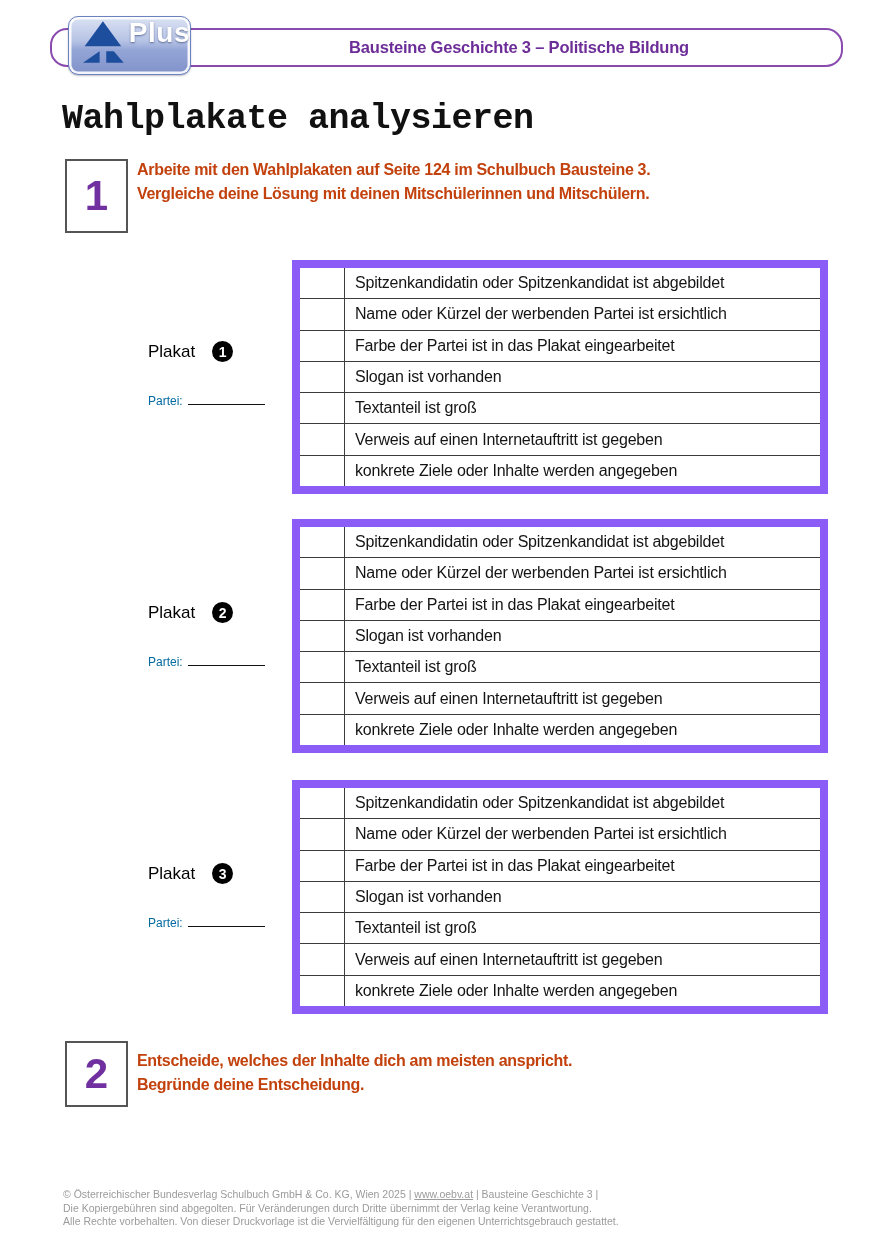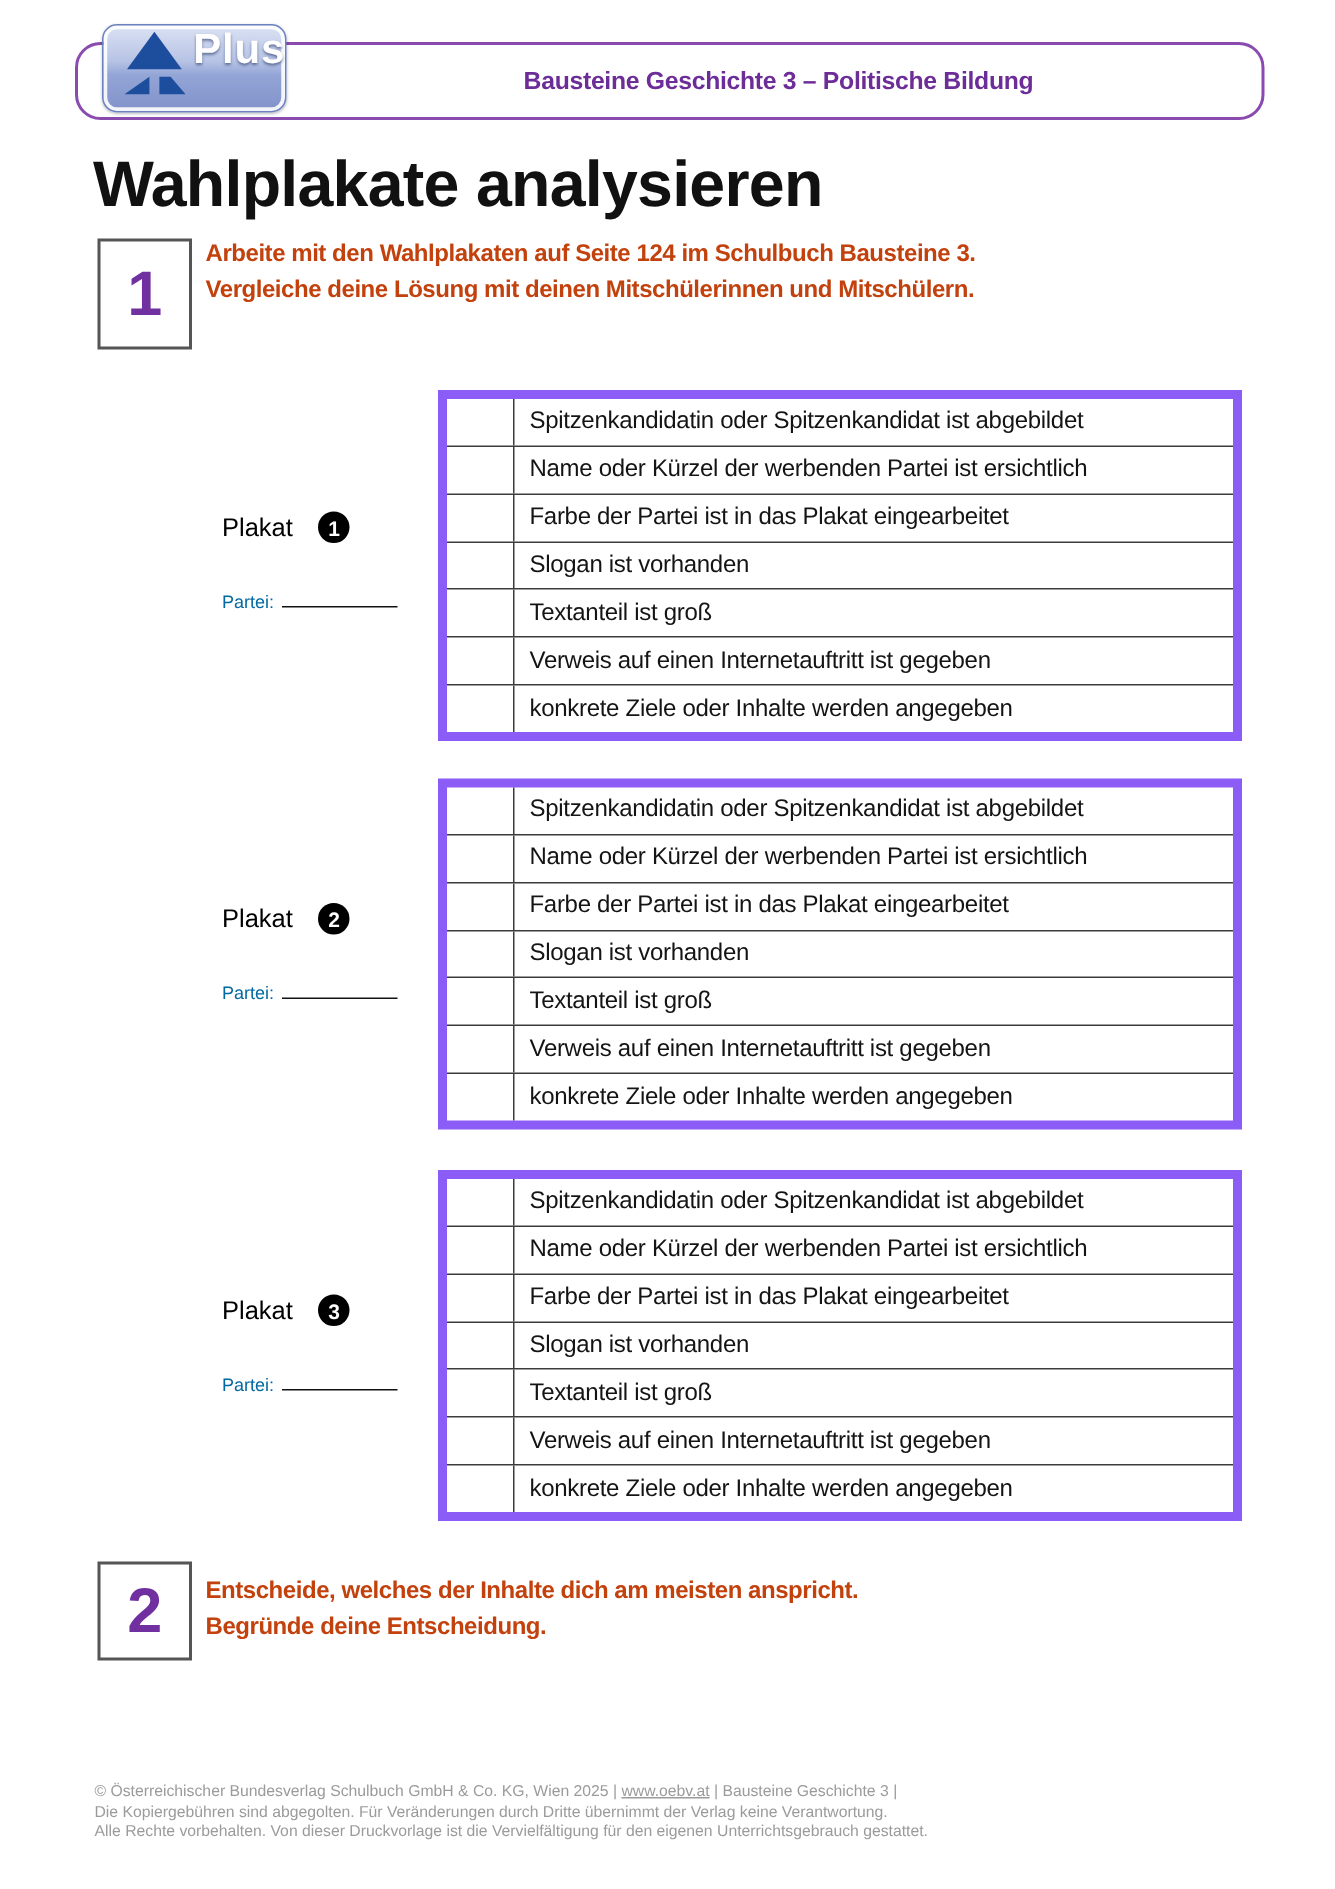"Bausteine Geschichte 3 – Politische" .banner { height: 52px -> 39px }
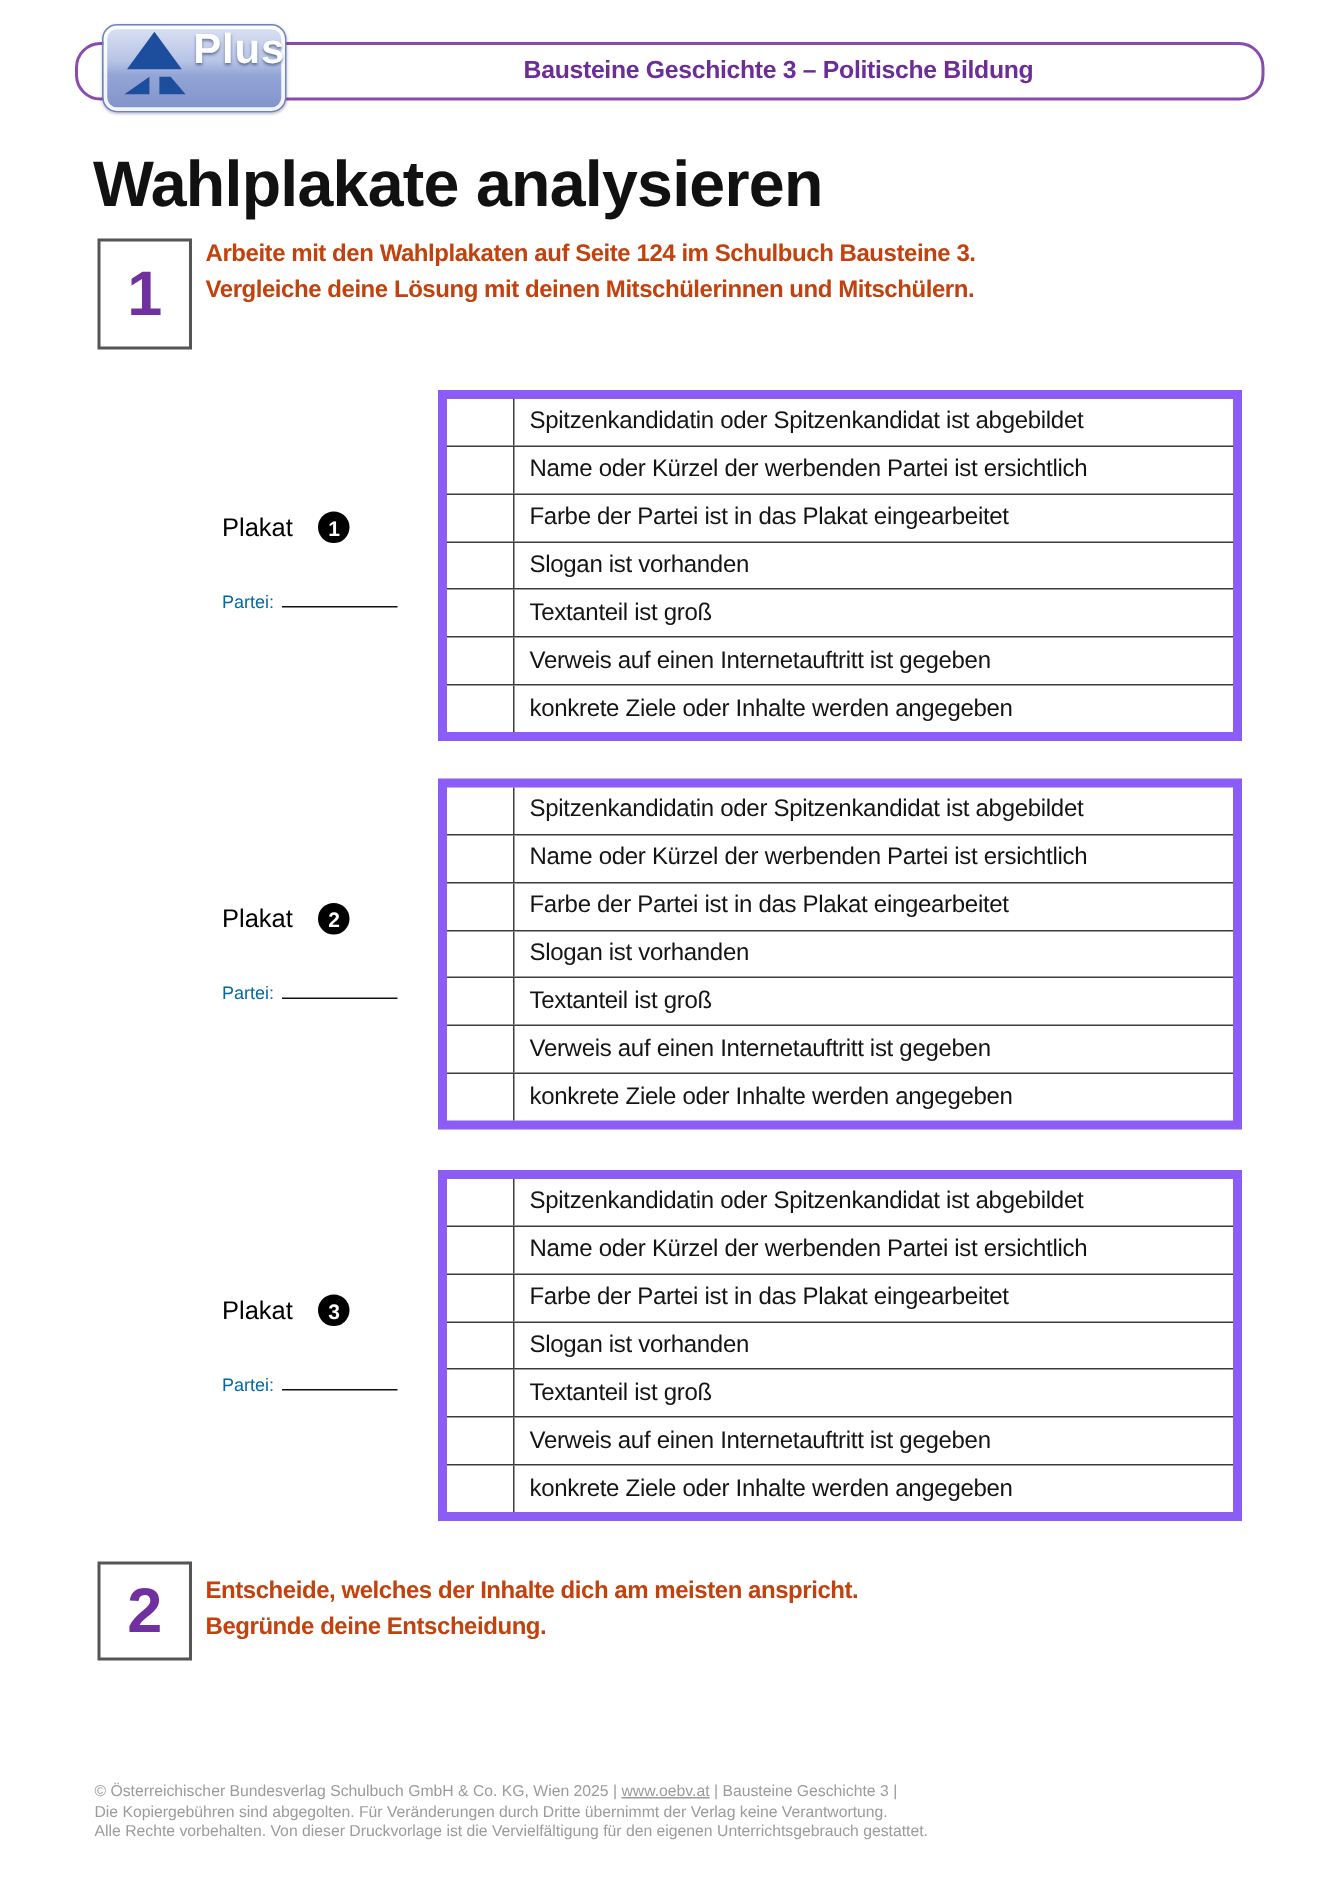"Wahlplakate analysieren" .page-title { font-family: none -> Liberation Mono, monospace; font-size: 43px -> 35px }
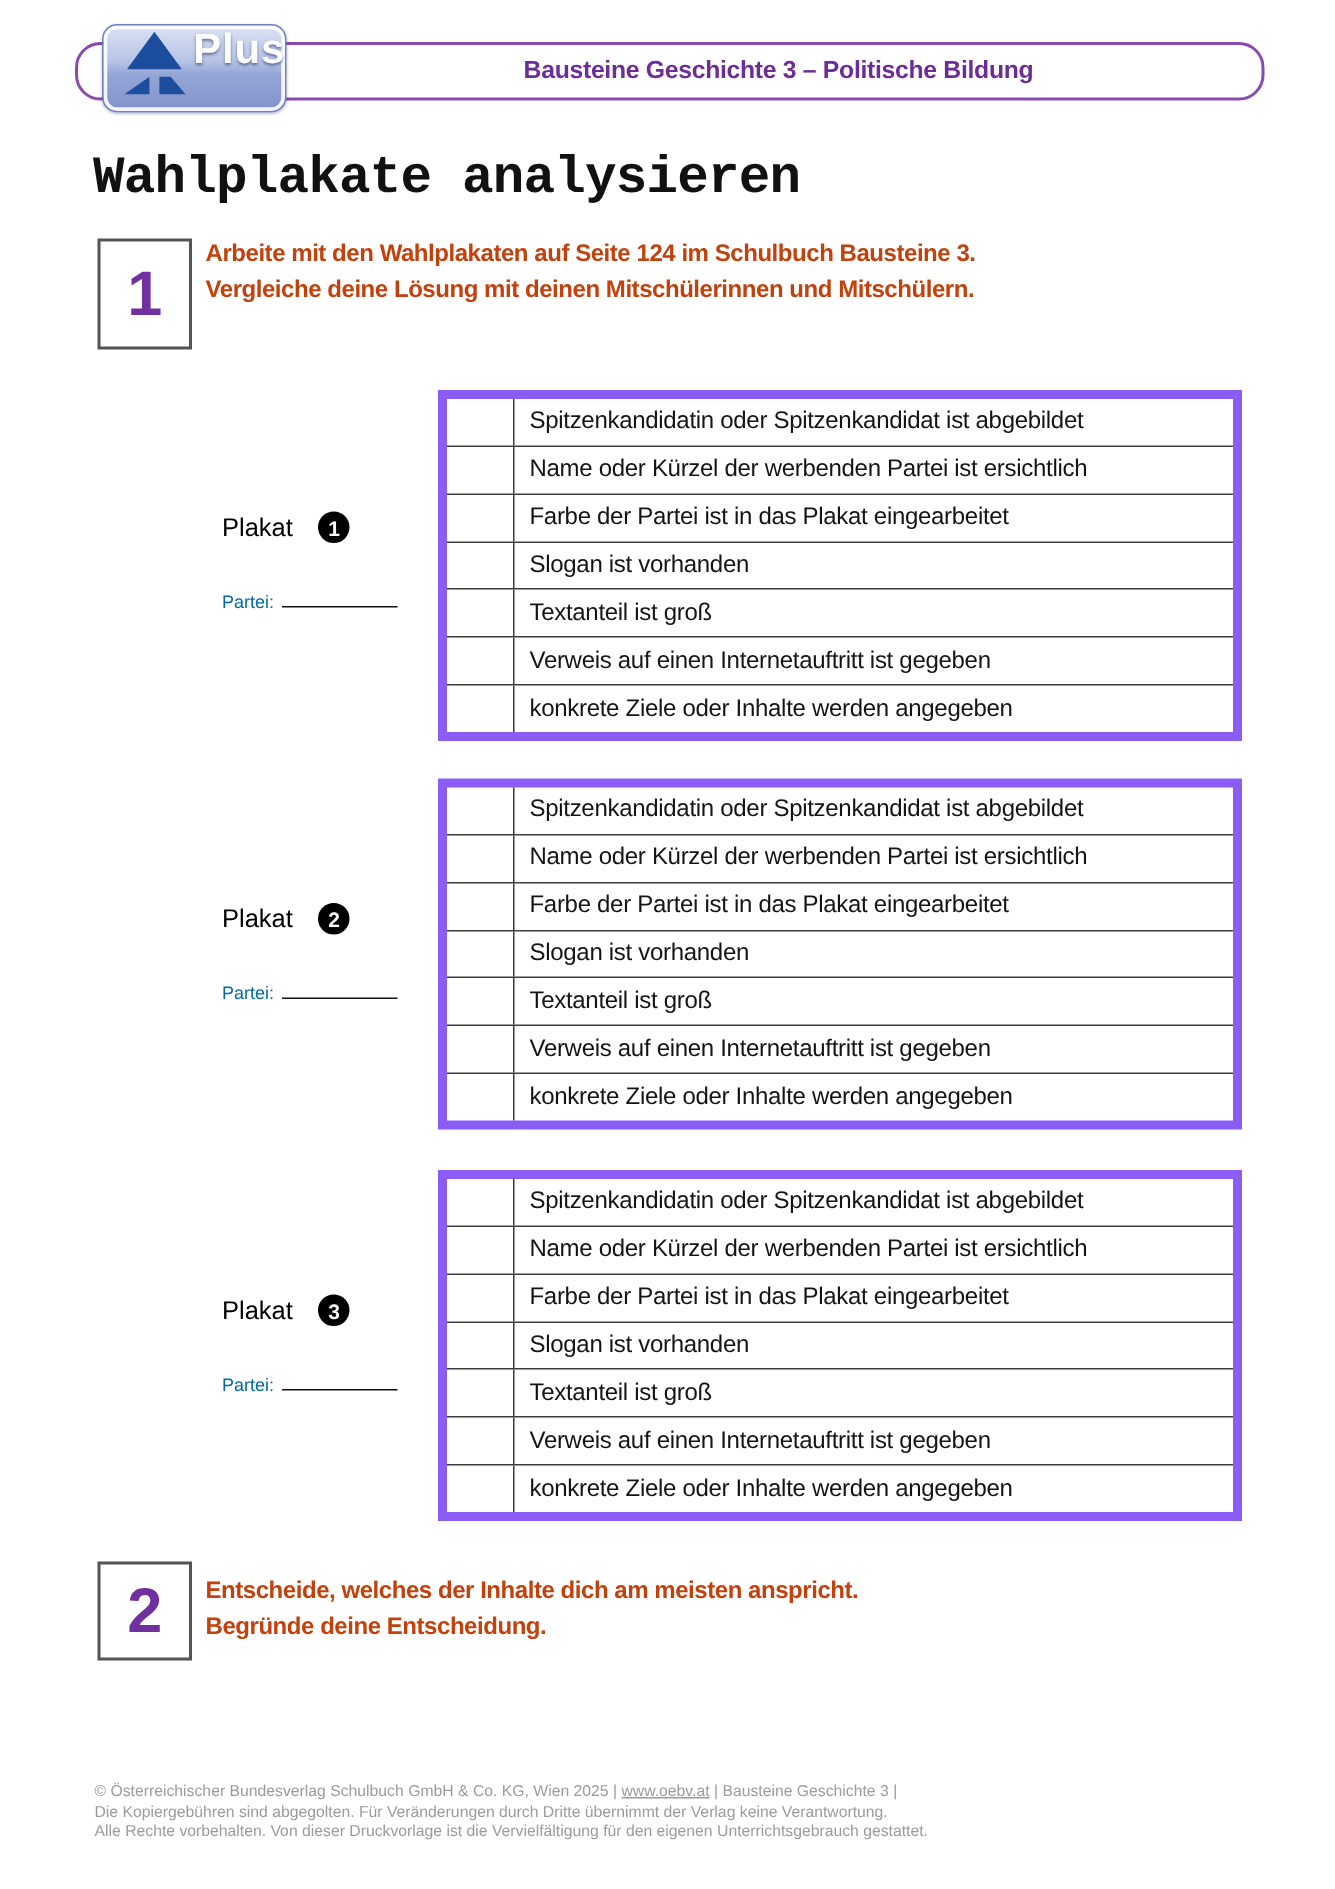"Spitzenkandidatin oder Spitzenkandidat" .check-table { border: 6px solid #8b5cf6 -> 8px solid #8b5cf6 }
